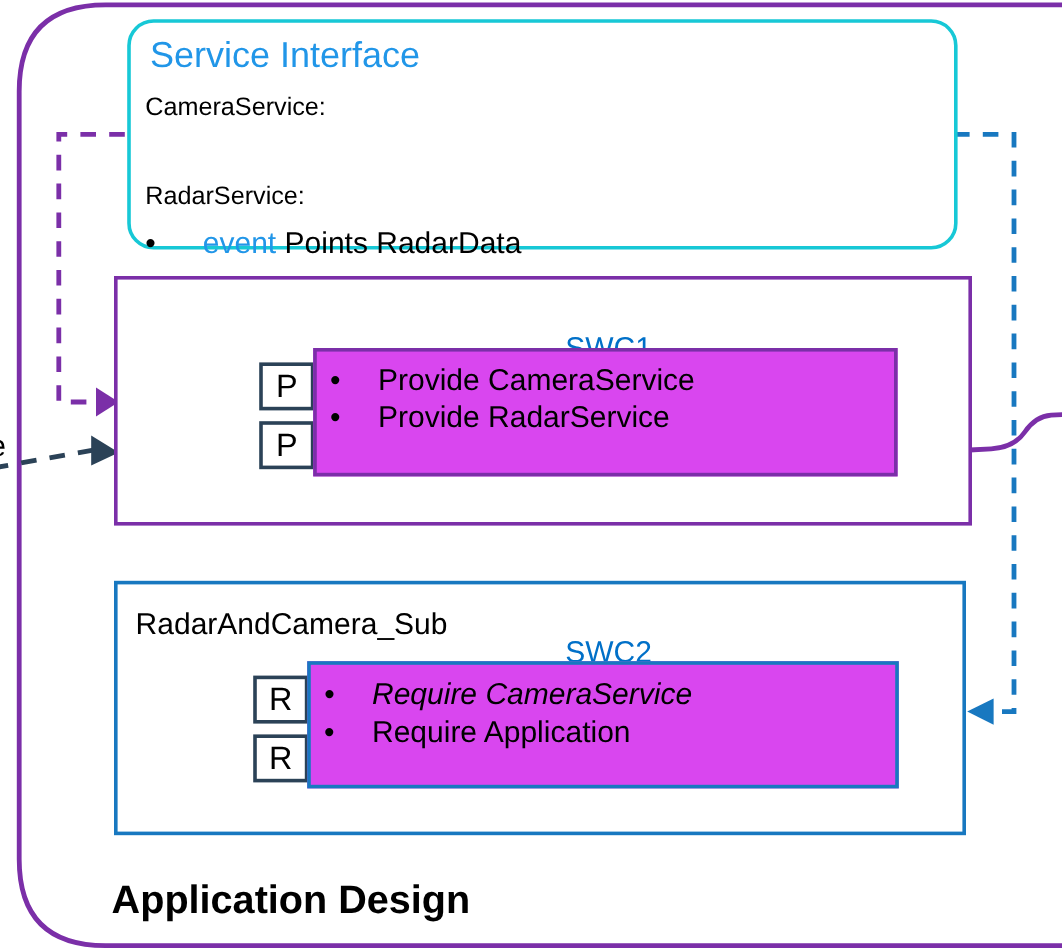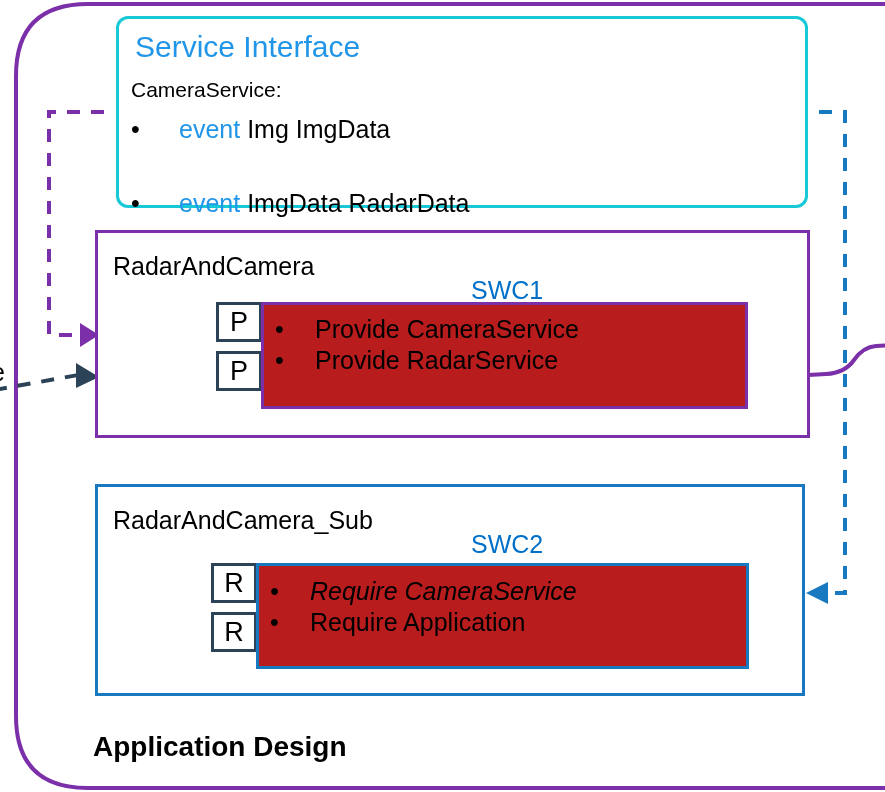"Service Interface" .svc-box { border-radius: 12px -> 22px; left: 116px -> 106px }
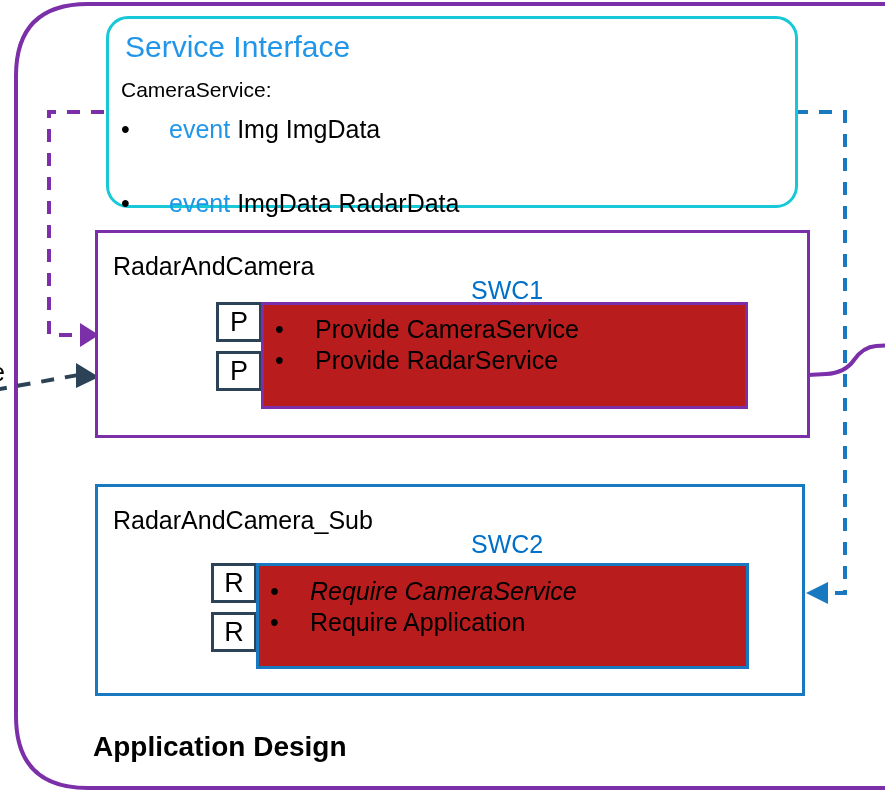"• event Img ImgData" div.svc-bullet { html: <div> <span>•</span><span>event</span><span> </span><span>Img ImgData</span> </div> -> none }
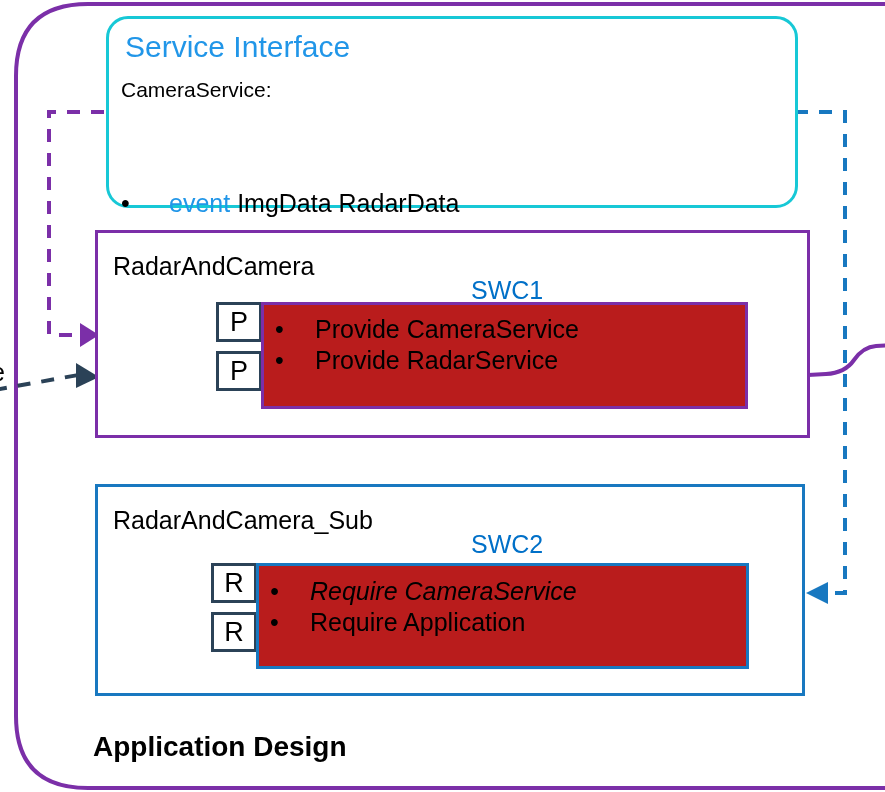"RadarService:" div.svc-line { html: none -> <div>RadarService:</div> }
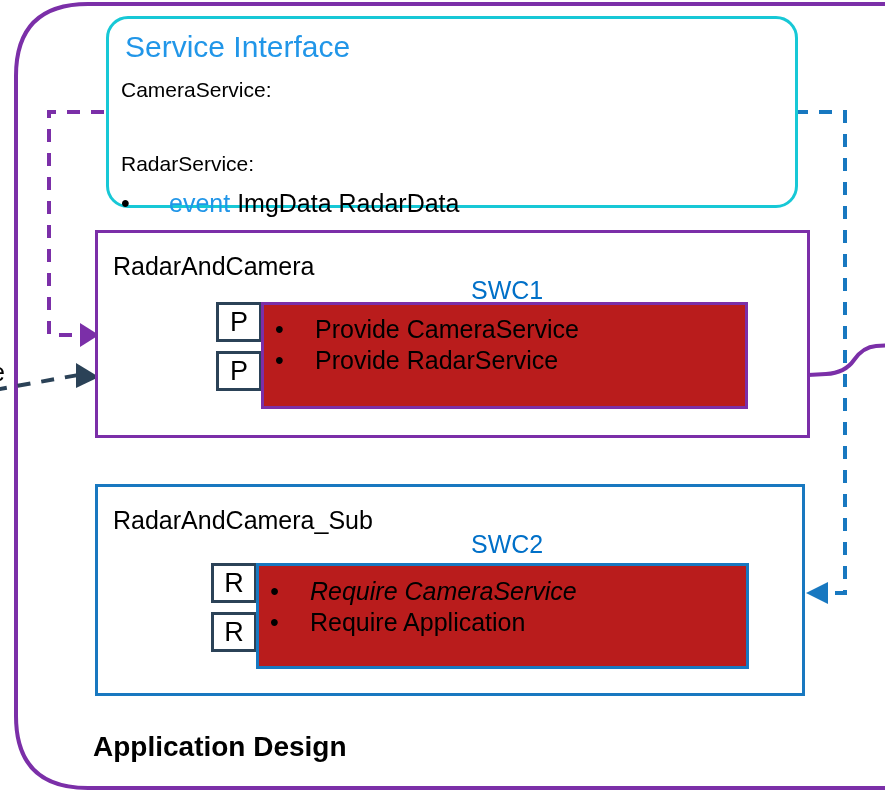"ImgData RadarData" span { text: ImgData -> Points }
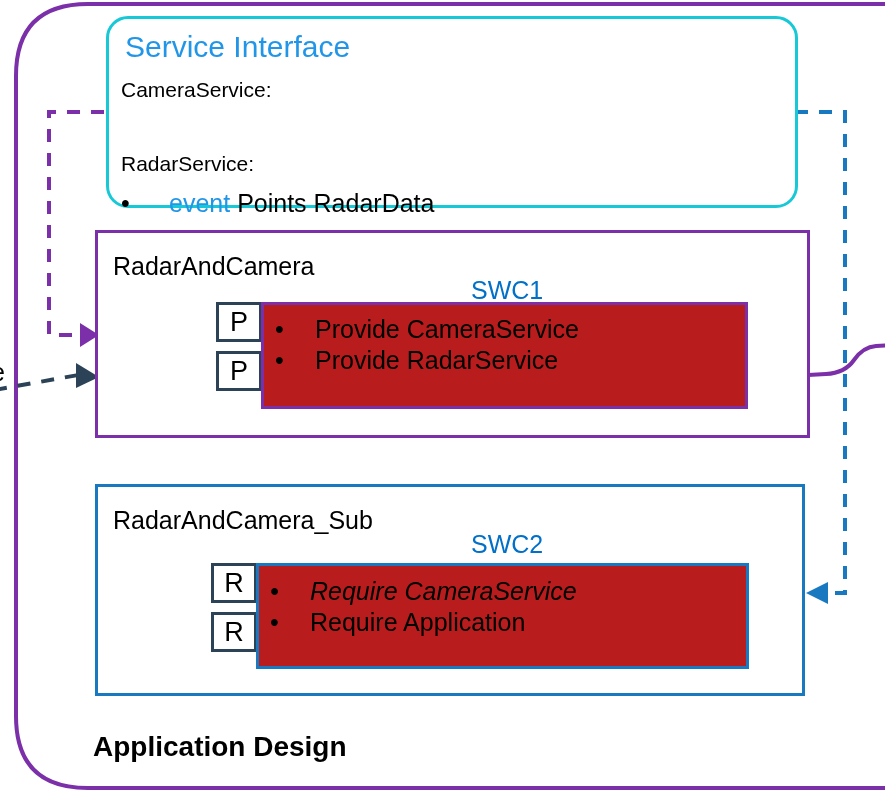"RadarAndCamera" div.swc-name { html: <div>RadarAndCamera</div> -> none }
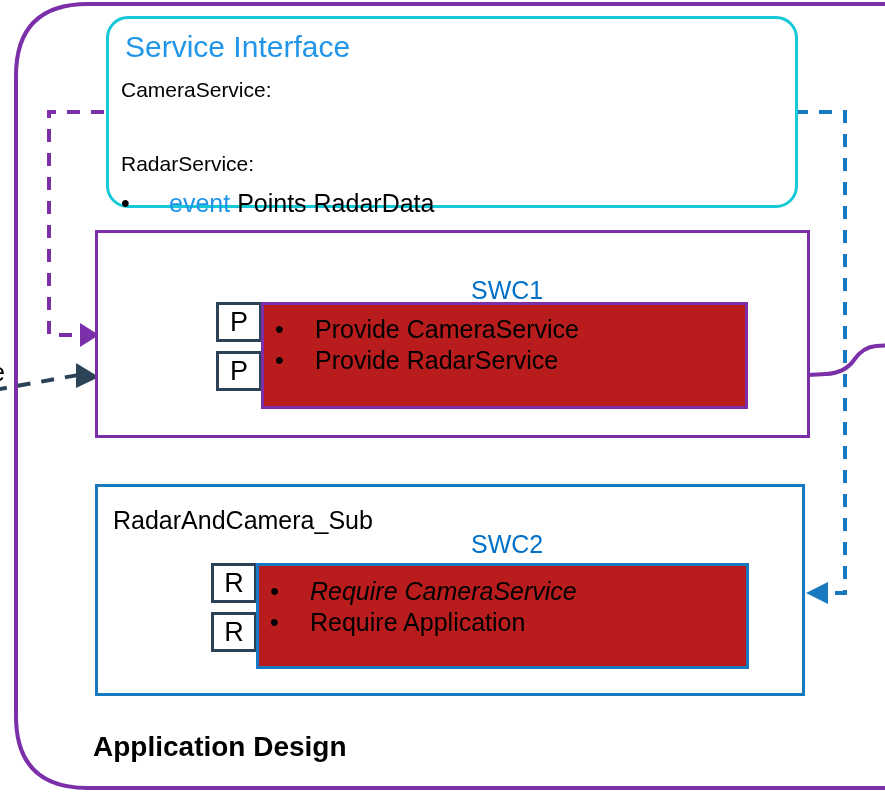"• Provide CameraService" .inner { background: #b91c1c -> #d946ef; margin-top: 12px -> none }
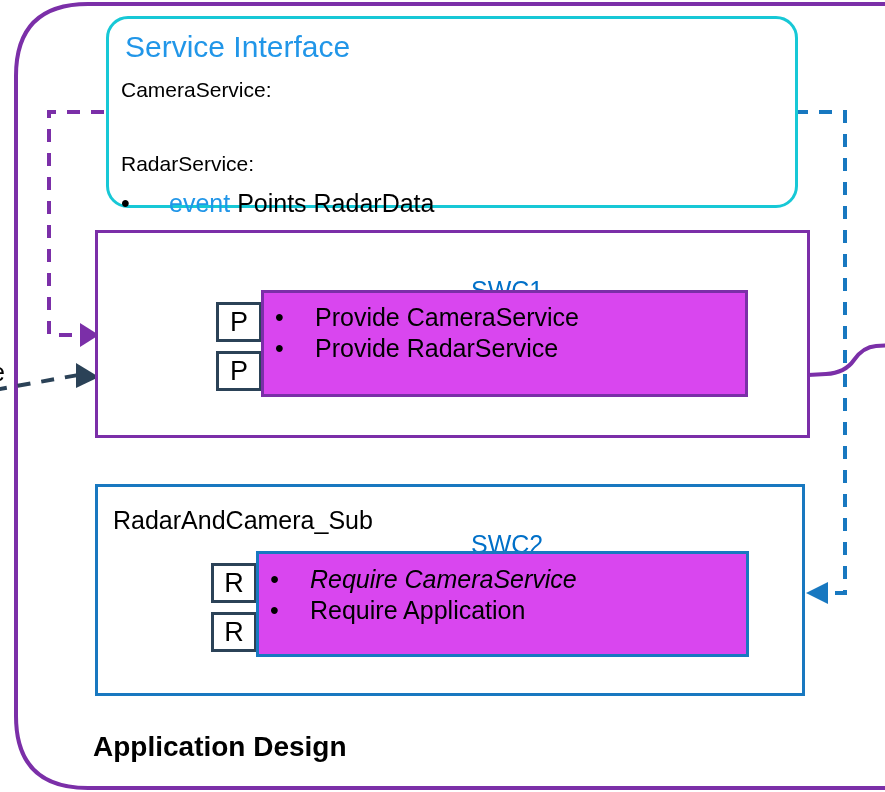"Application Design" .app-label { font-size: 28px -> 33px }
